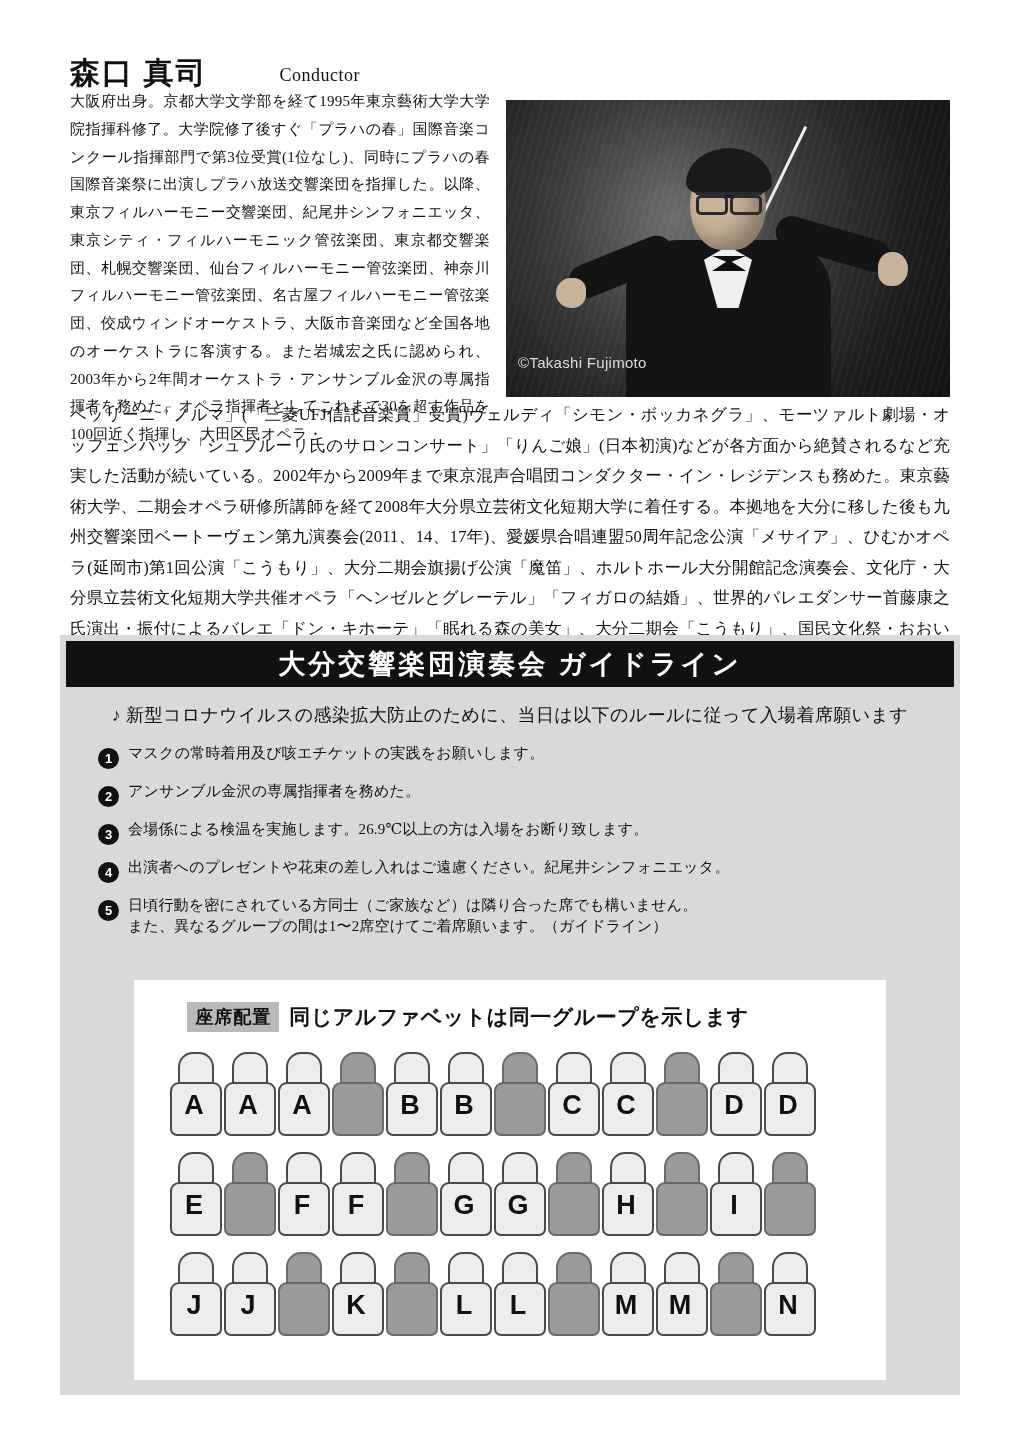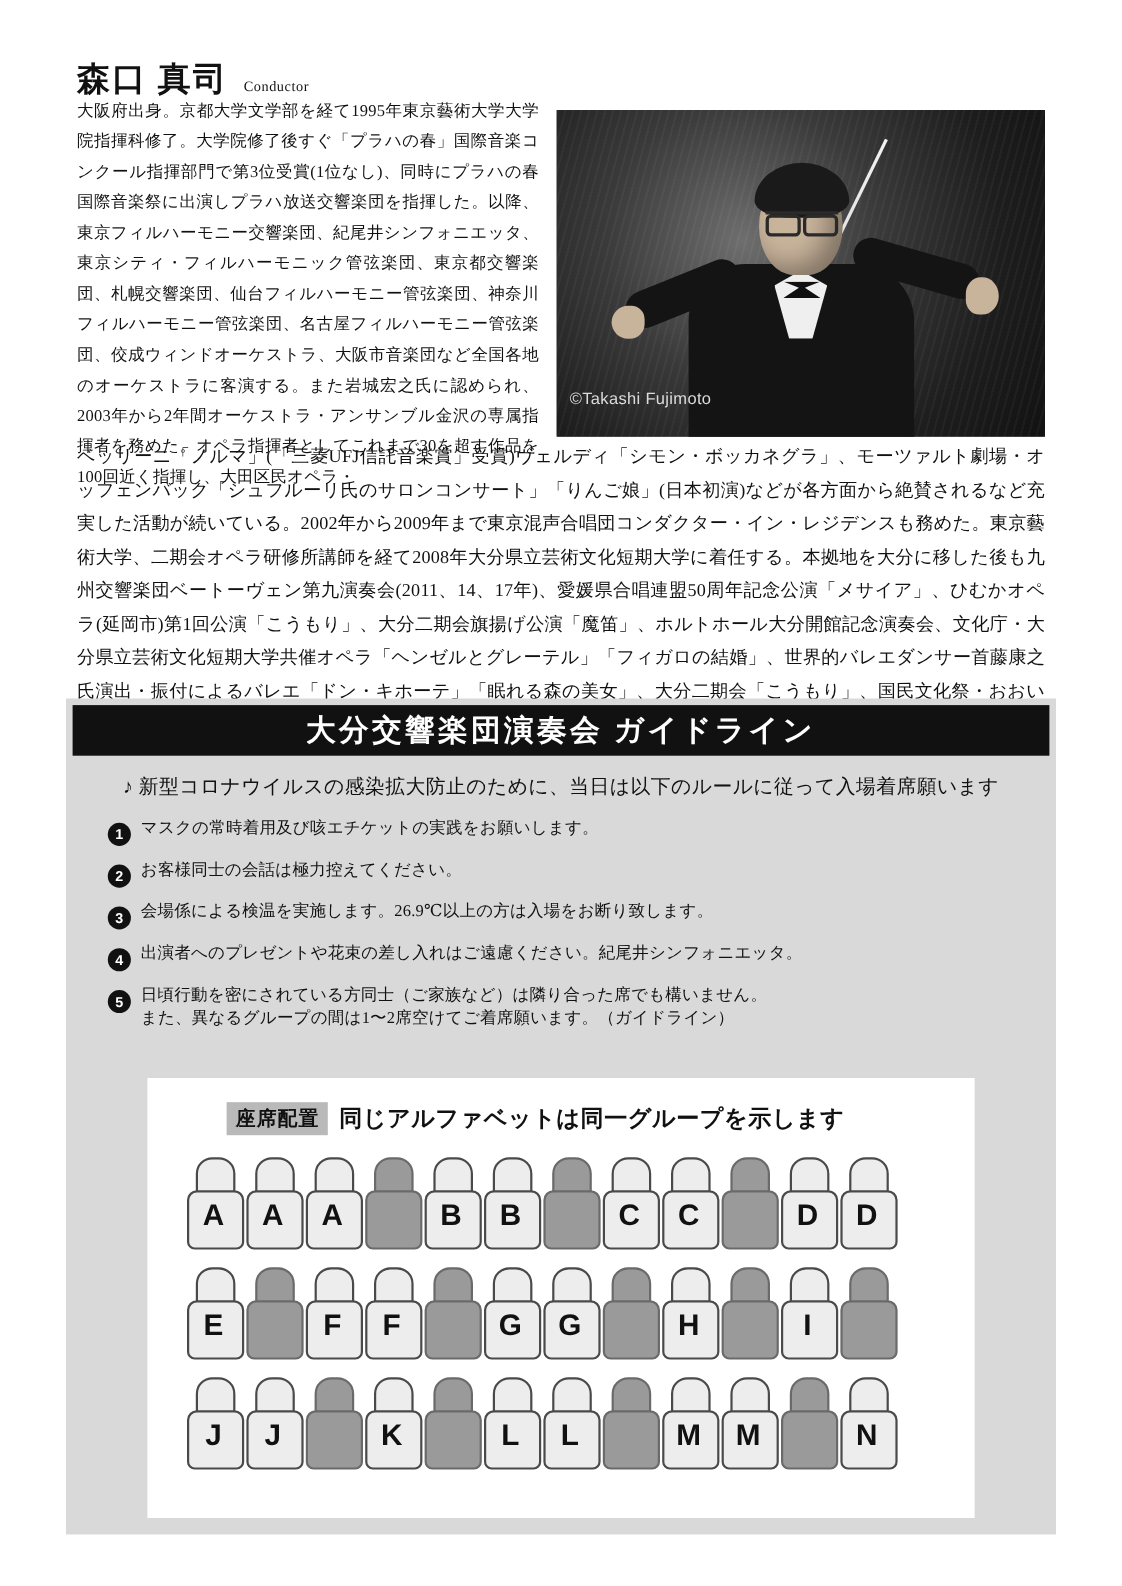"森口 真司" .profile-head { gap: 14px -> 28px }
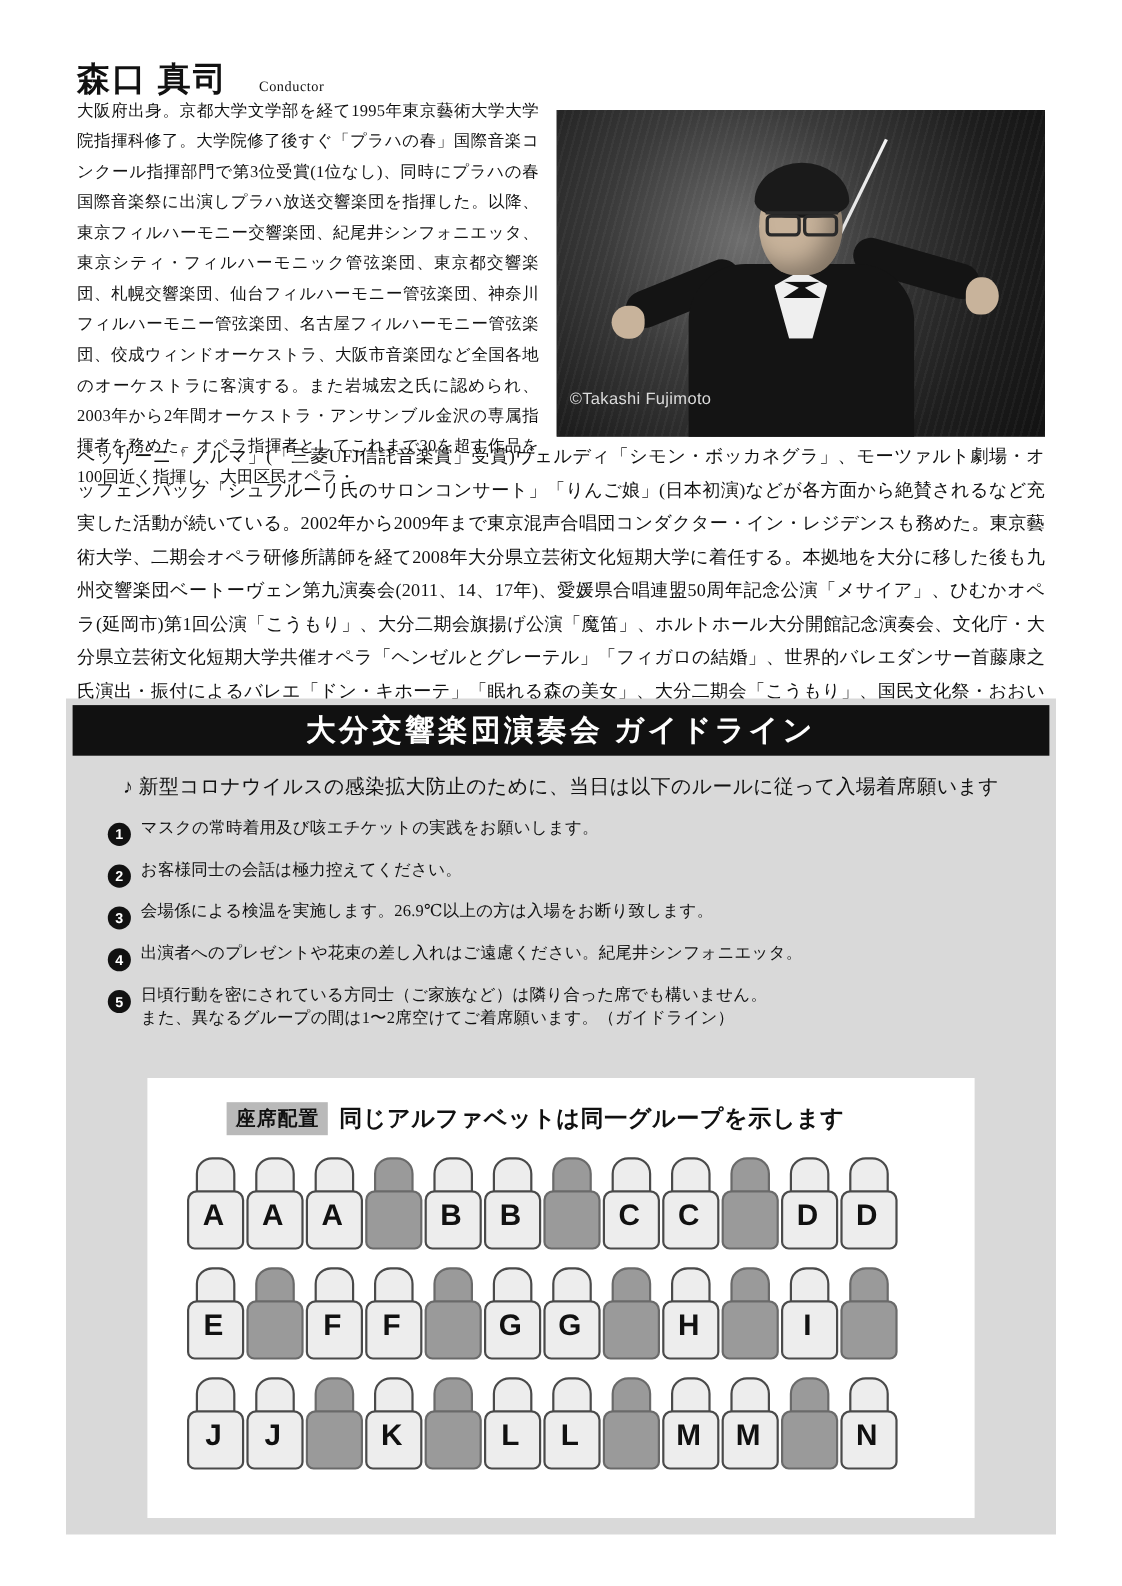"Conductor" .profile-role { font-size: 13px -> 18px; margin-left: none -> 44px }
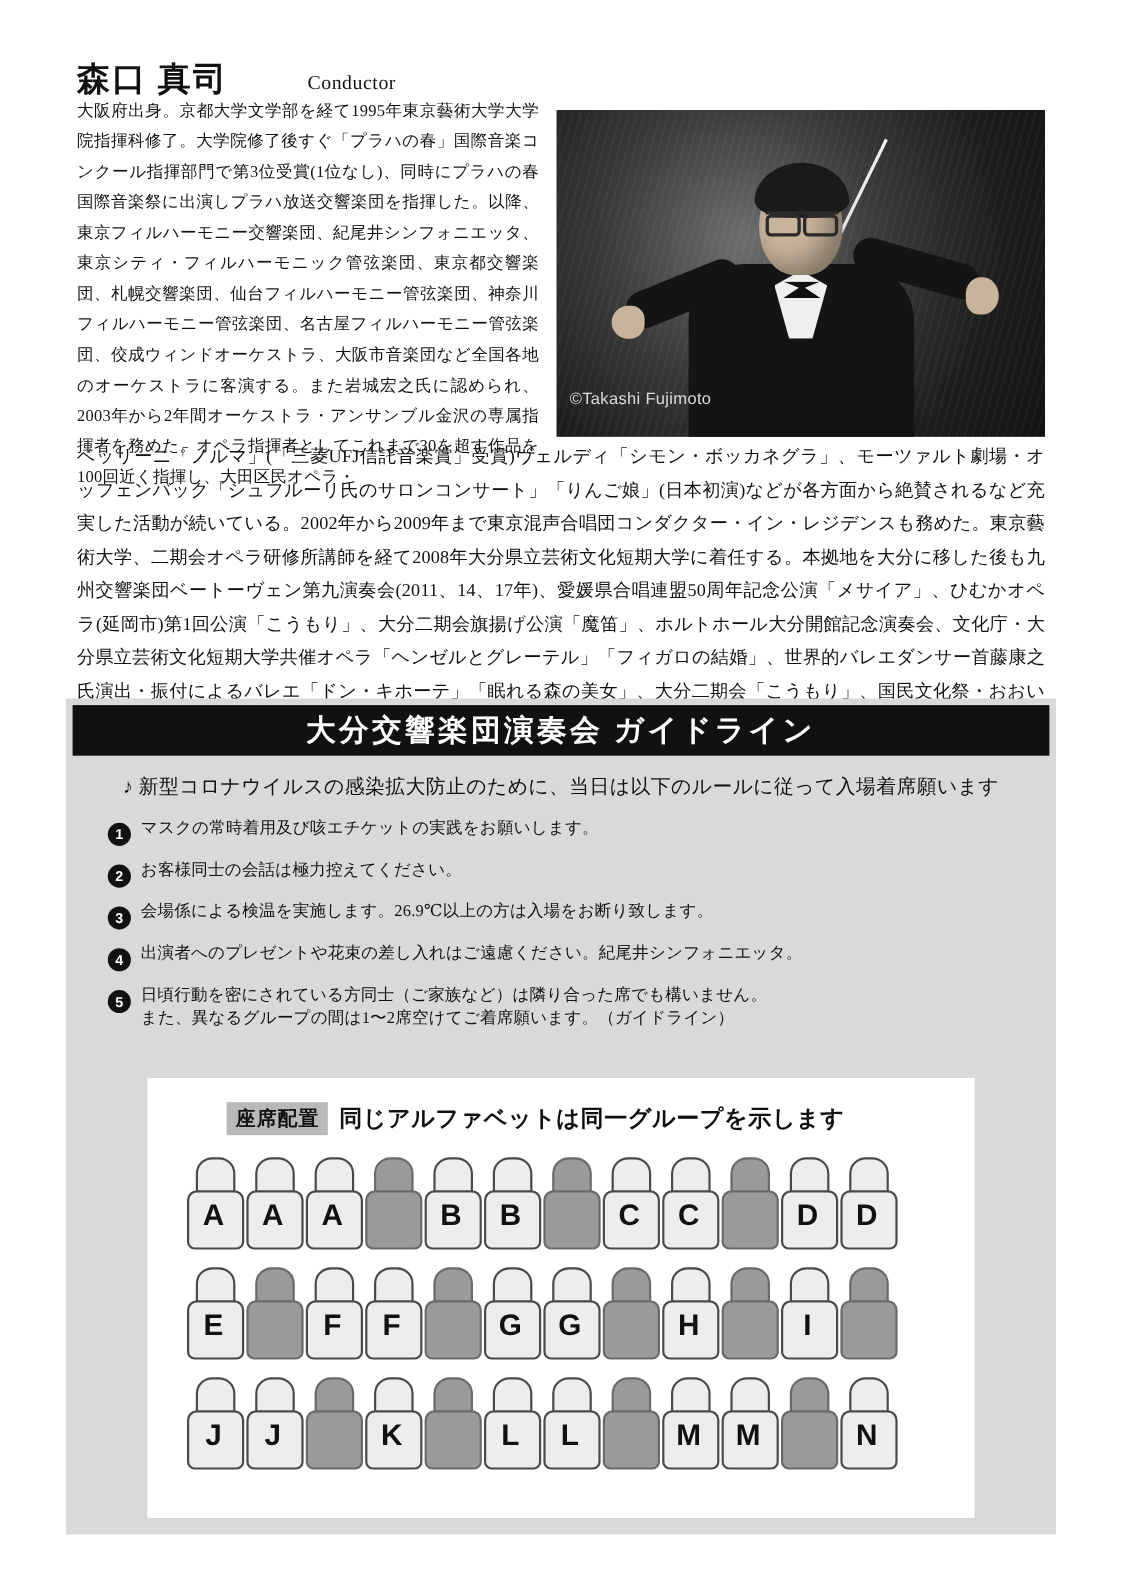"お客様同士の会話は極力控えてください。" div.rule-text { text: お客様同士の会話は極力控えてください -> アンサンブル金沢の専属指揮者を務めた }
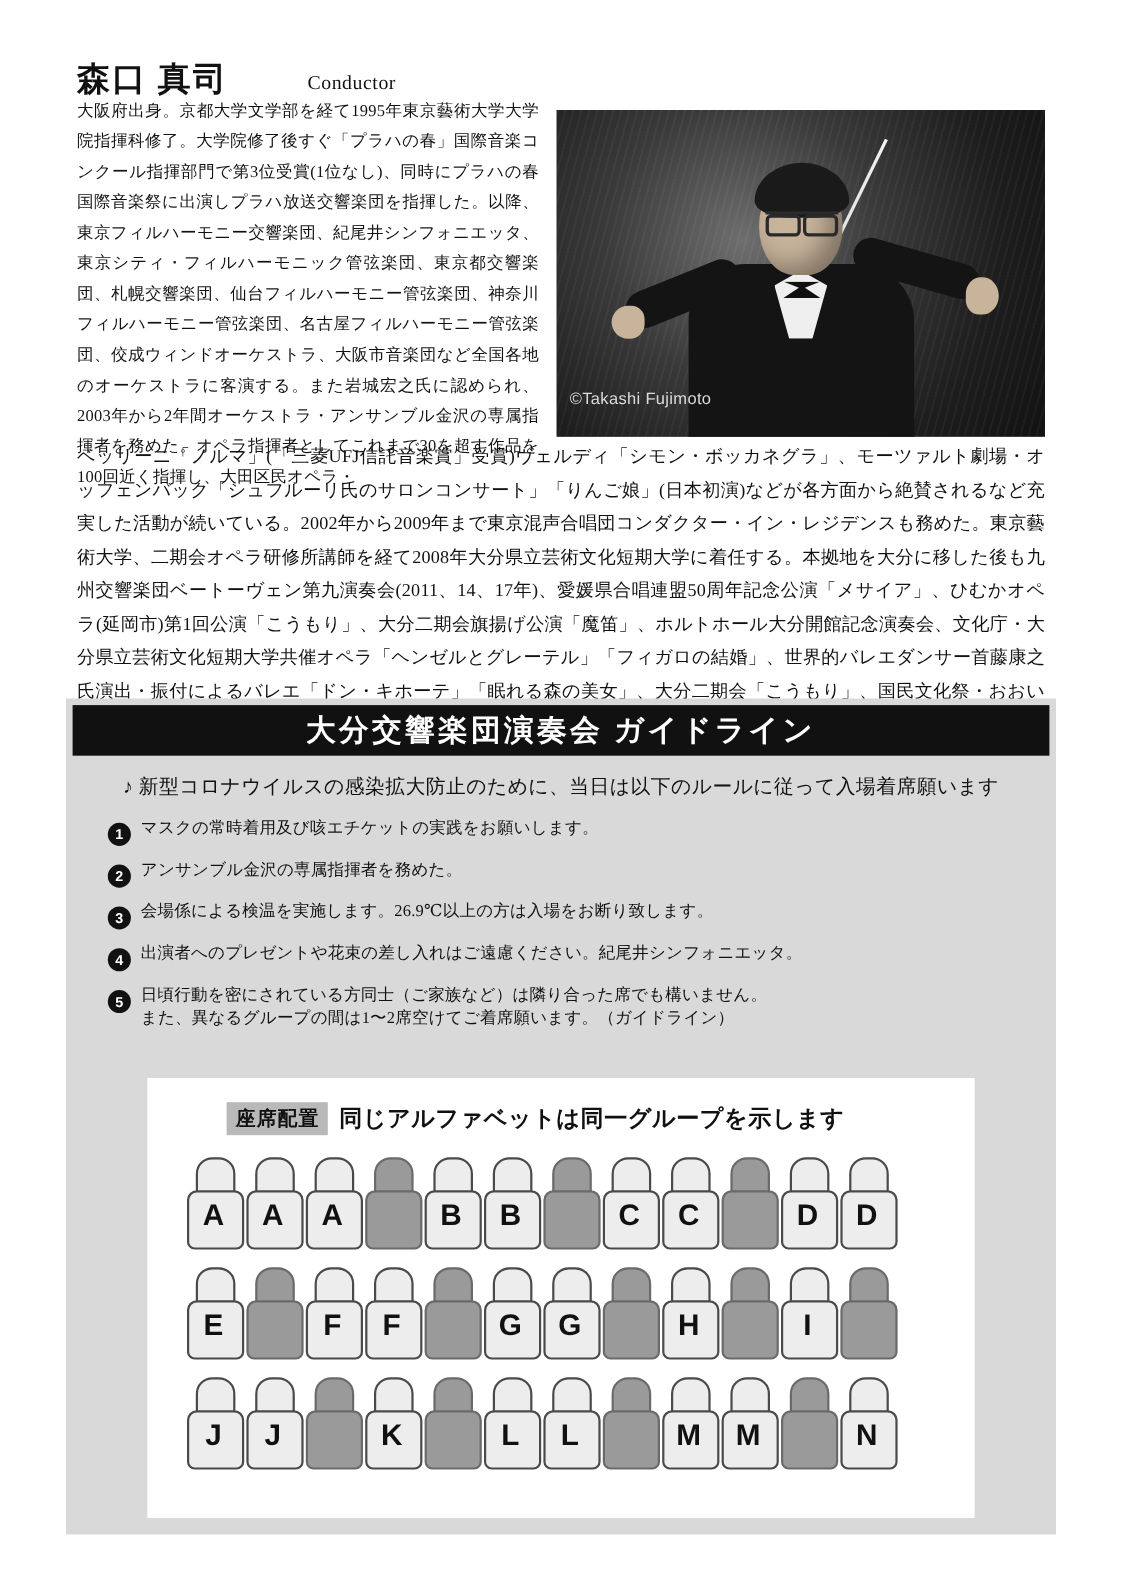"座席配置" .seatmap-head { padding-left: 19px -> none }
